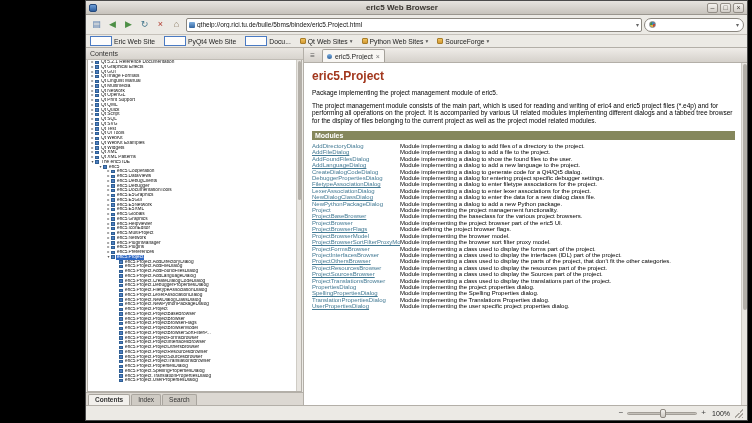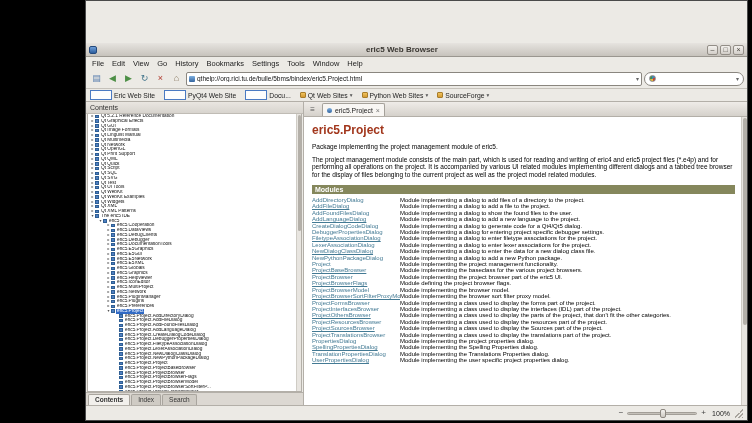"eric5 Web Browser" .titlebar { margin-top: 42px -> none }
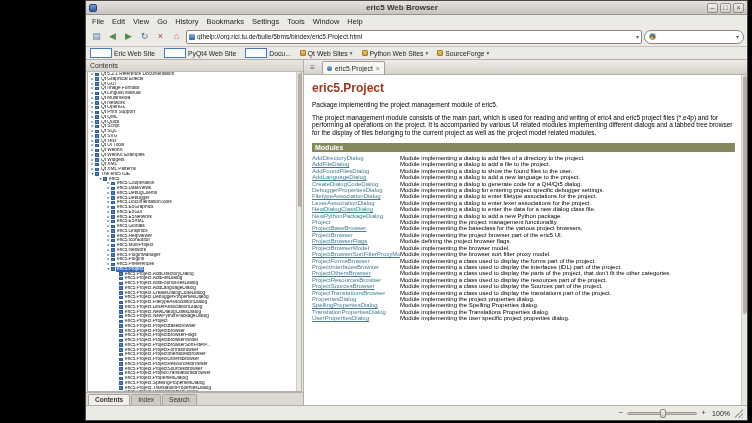"File" div.menubar { html: <div> <span>File</span> <span>Edit</span> <span>View</span> <span>Go</span> <span>History</span> <span>Bookmarks</span> <span>Settings</span> <span>Tools</span> <span>Window</span> <span>Help</span> </div> -> none }
